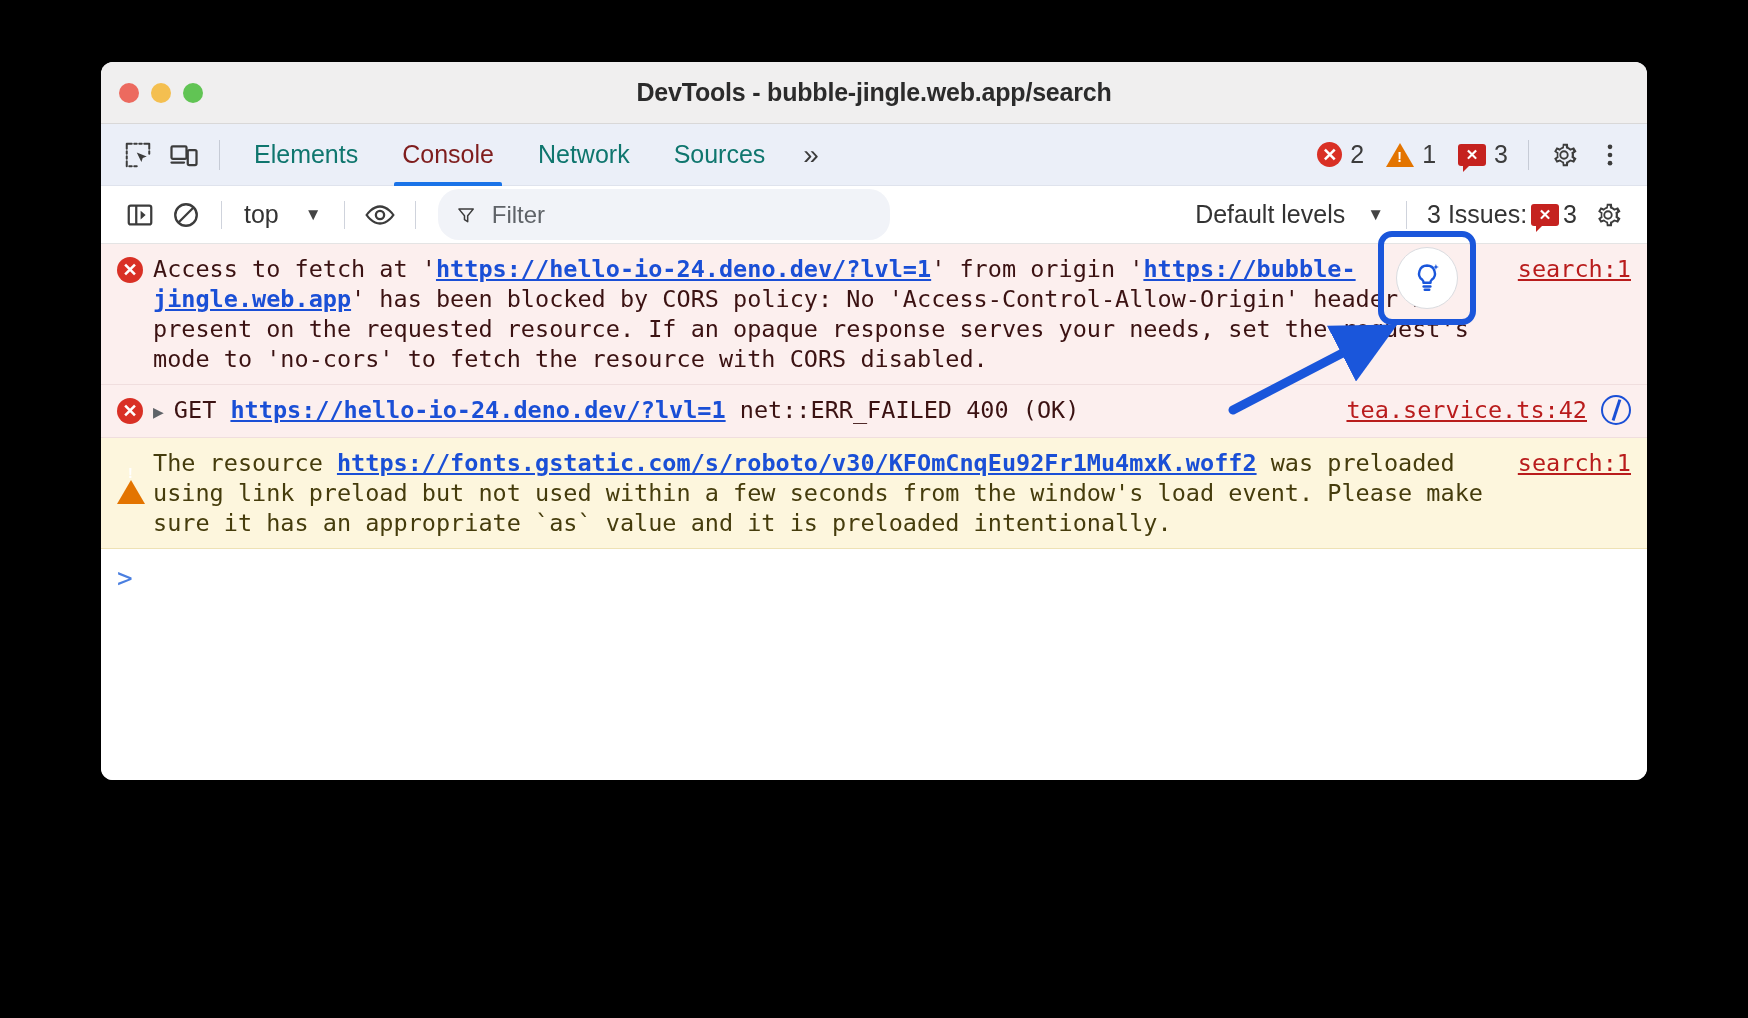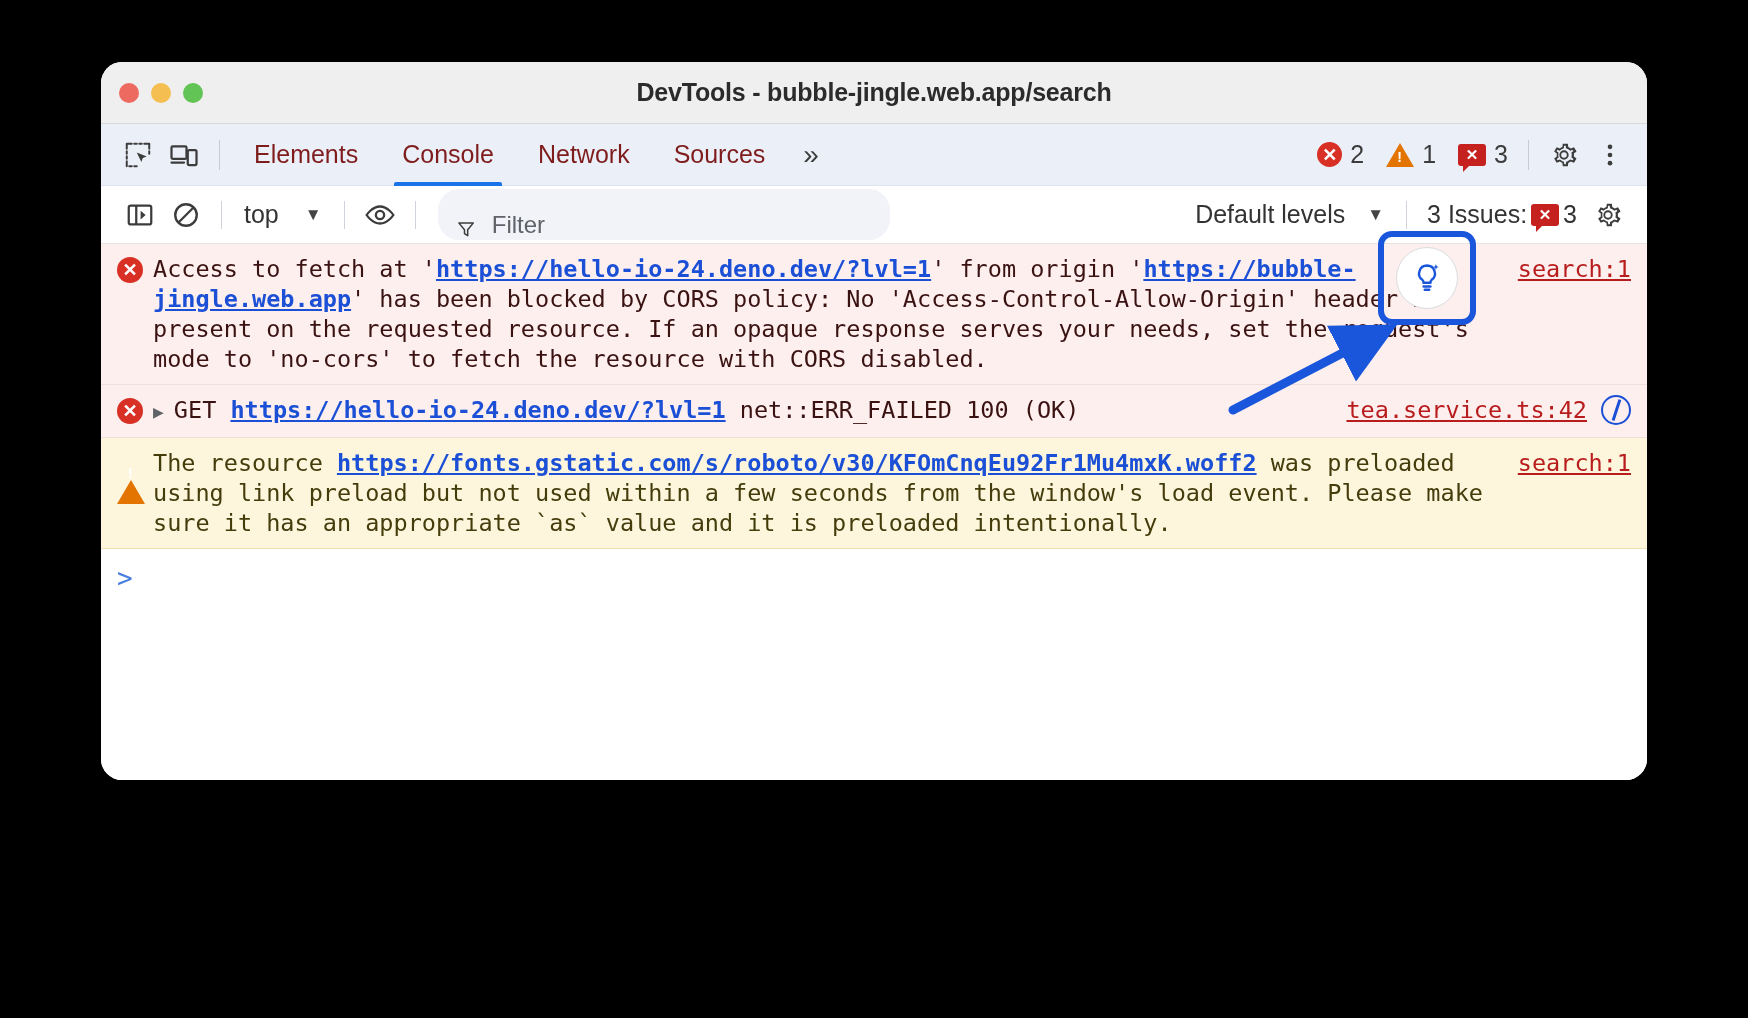"DevTools - bubble-jingle.web.app/search" .window { border-radius: 21px -> 12px }
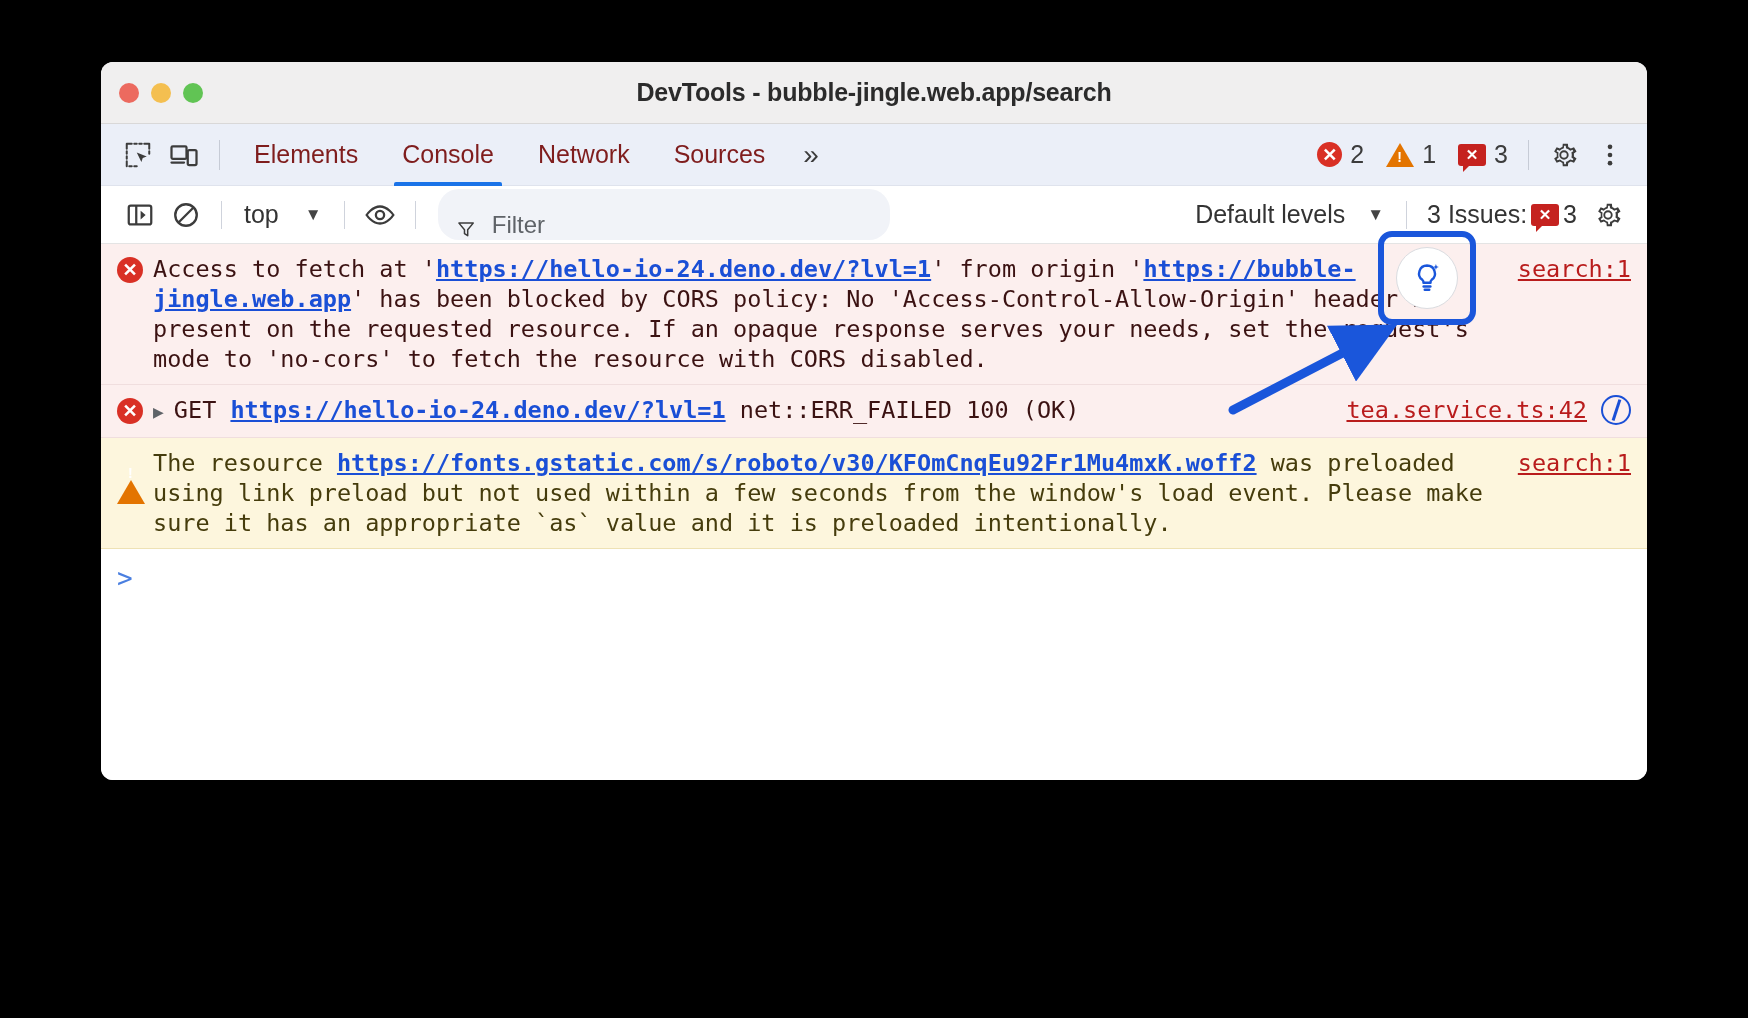"Elements" .tab { color: #7f1d1d -> #0f766e }
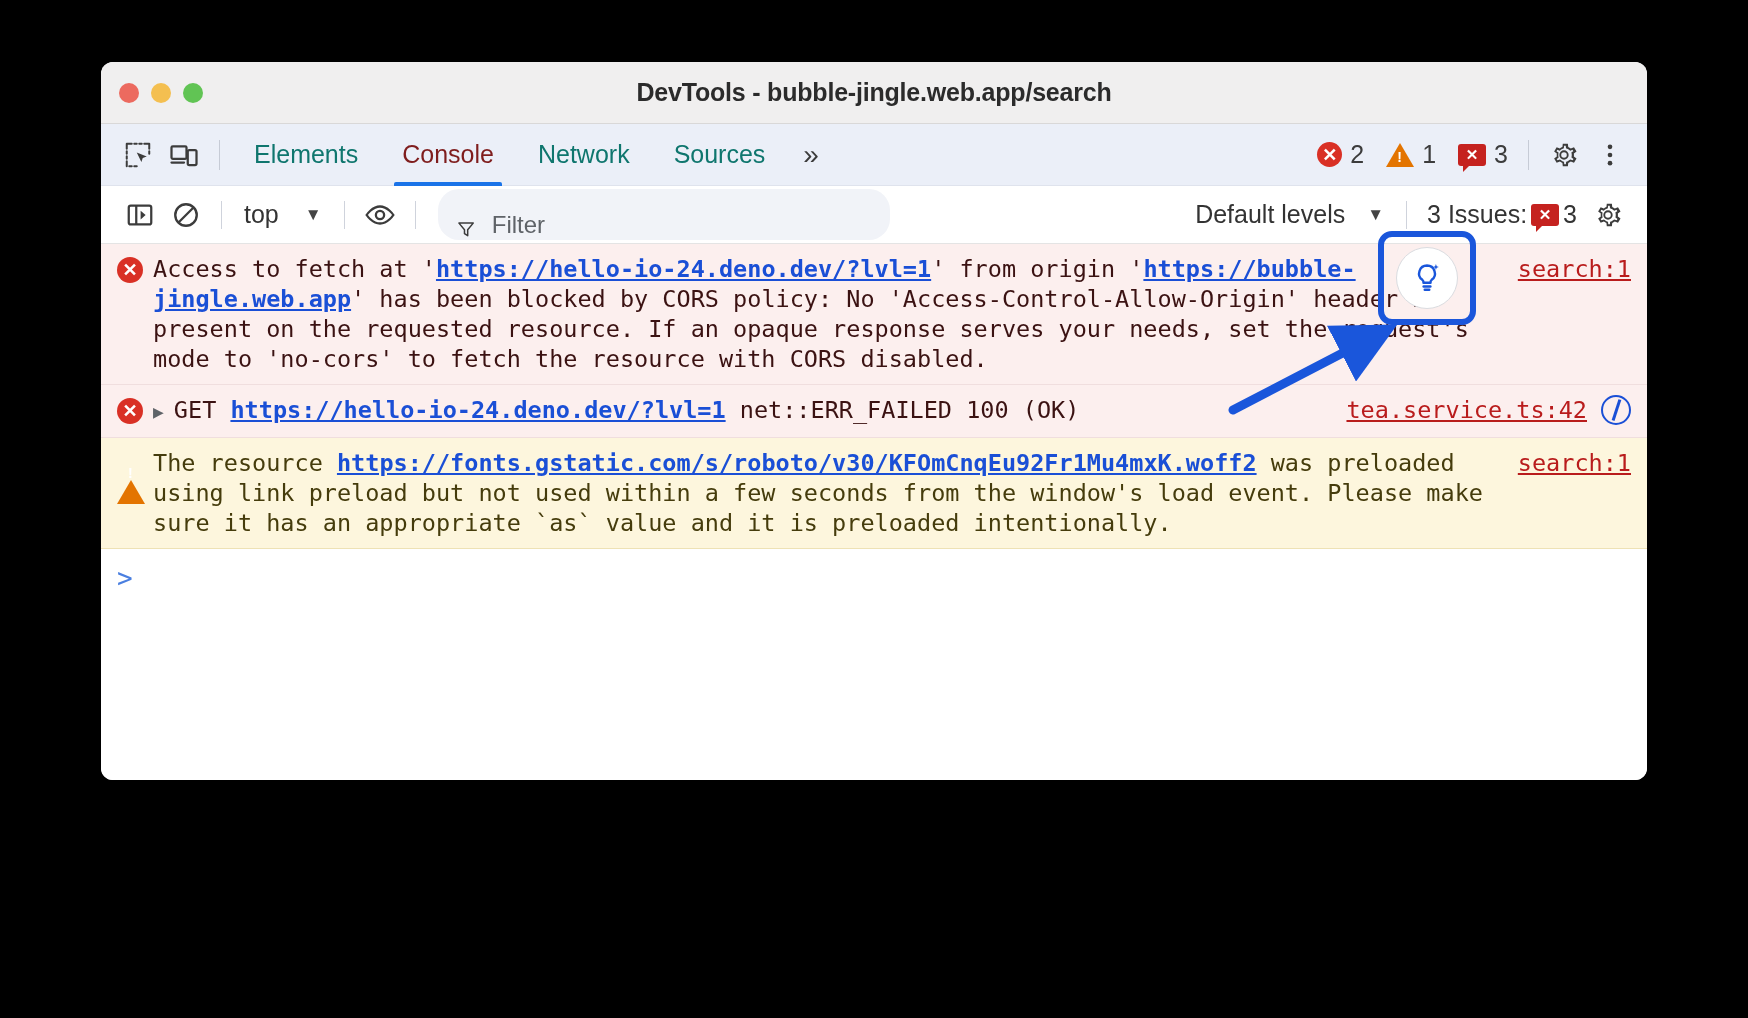"Filter" .filter-box { align-items: flex-end -> center }
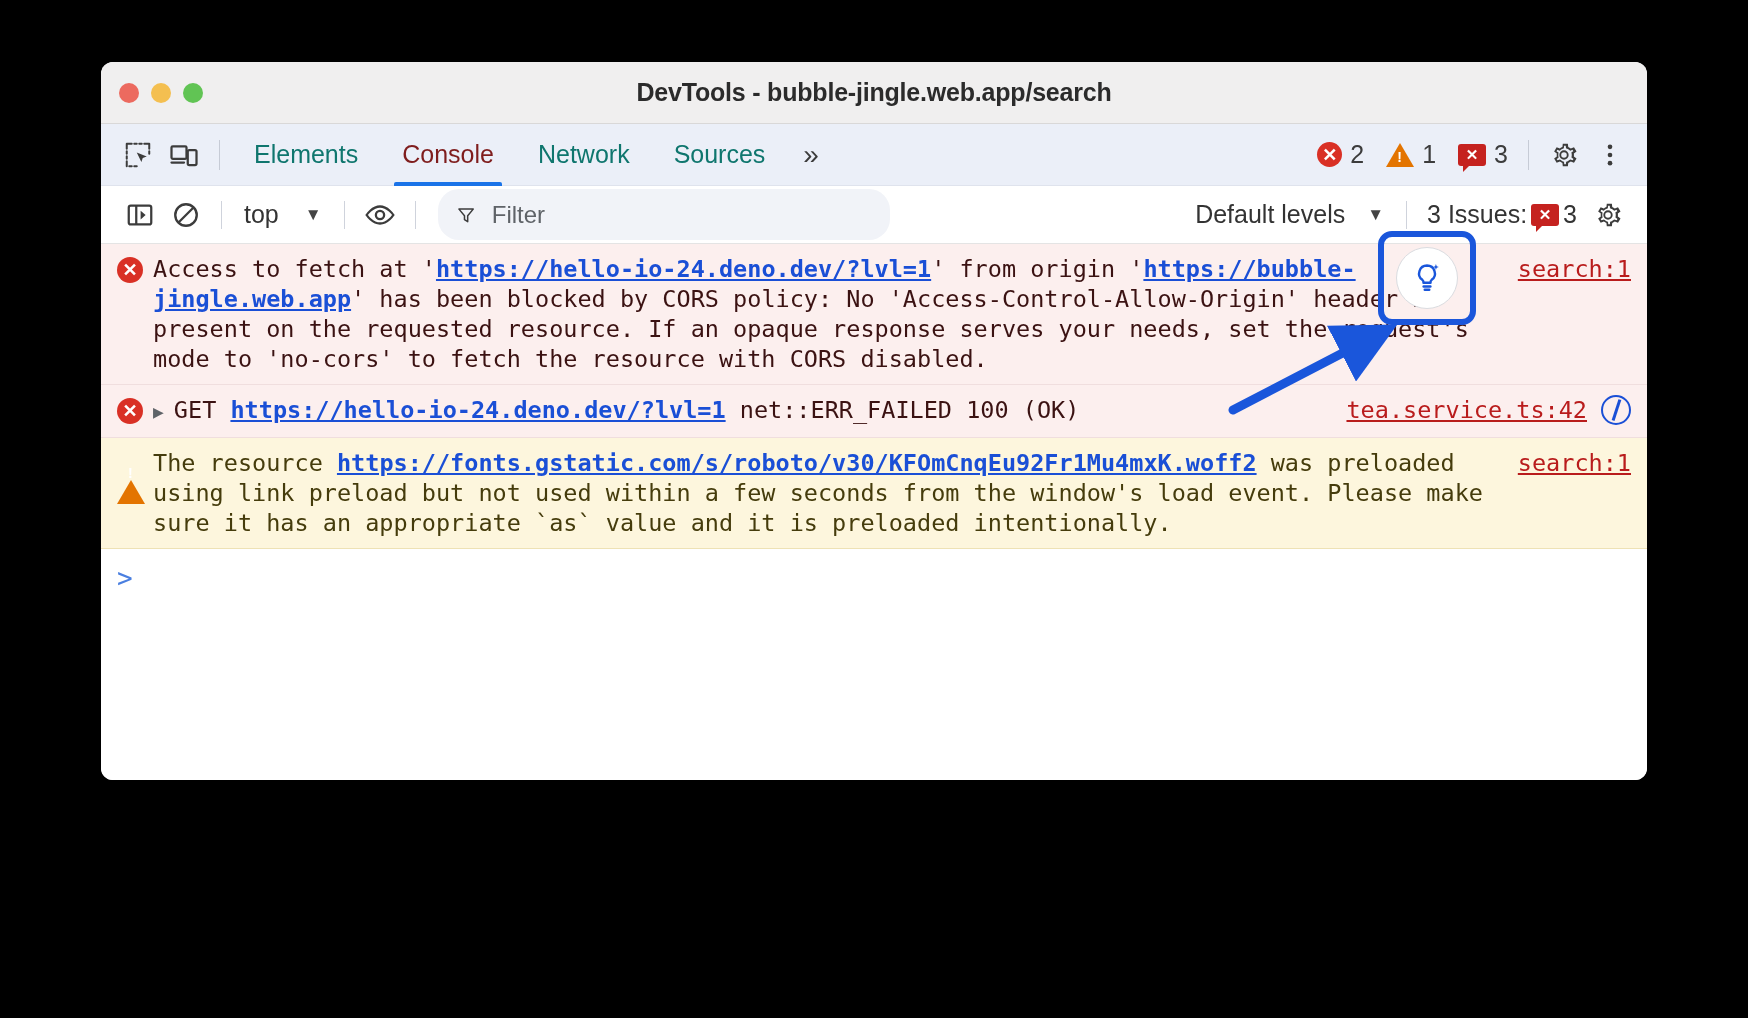"net::ERR_FAILED 100 (OK)" span { text: 100 -> 400 }
